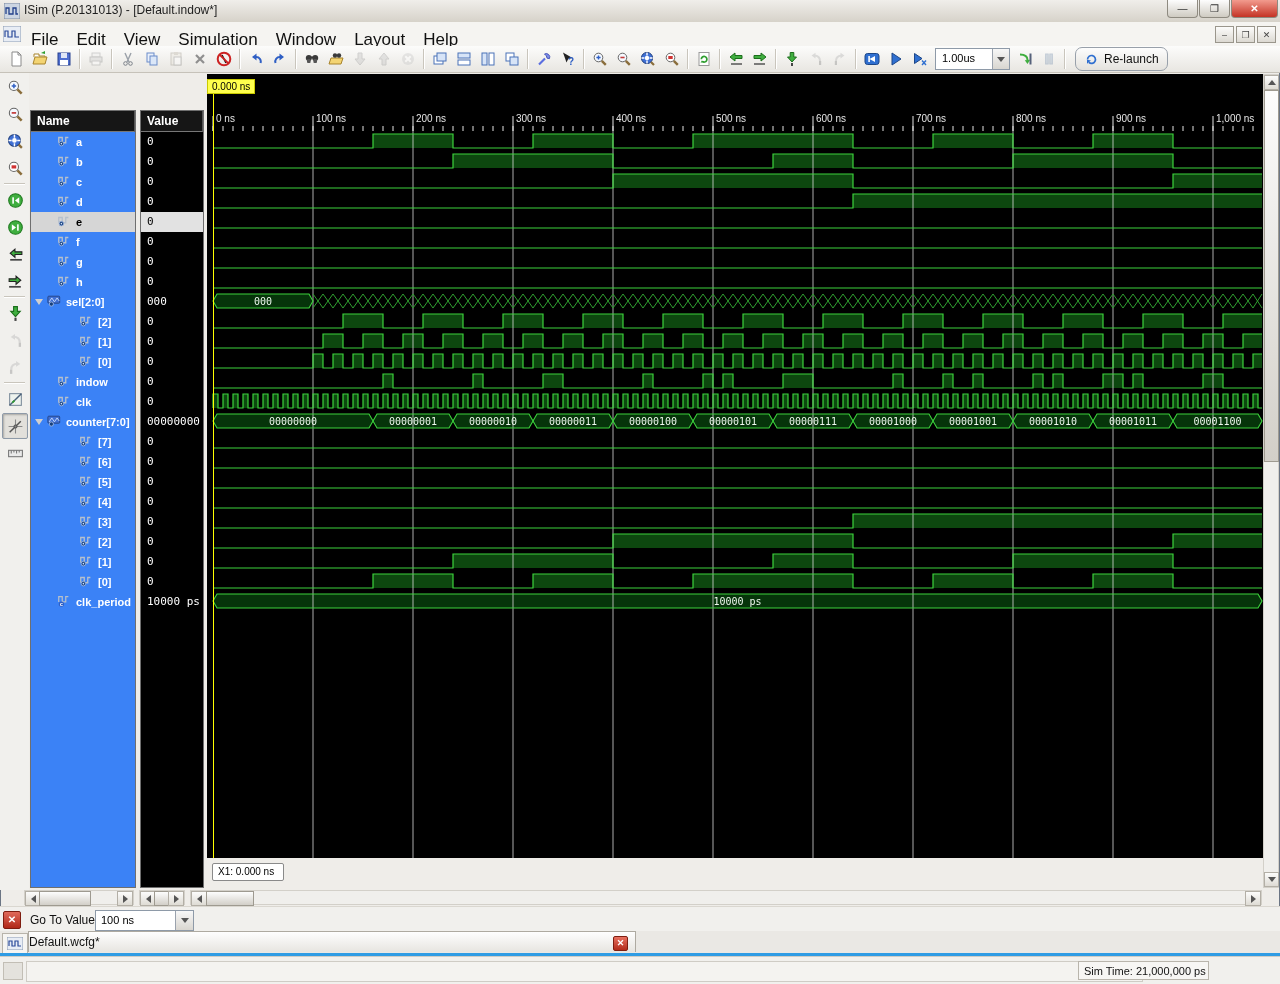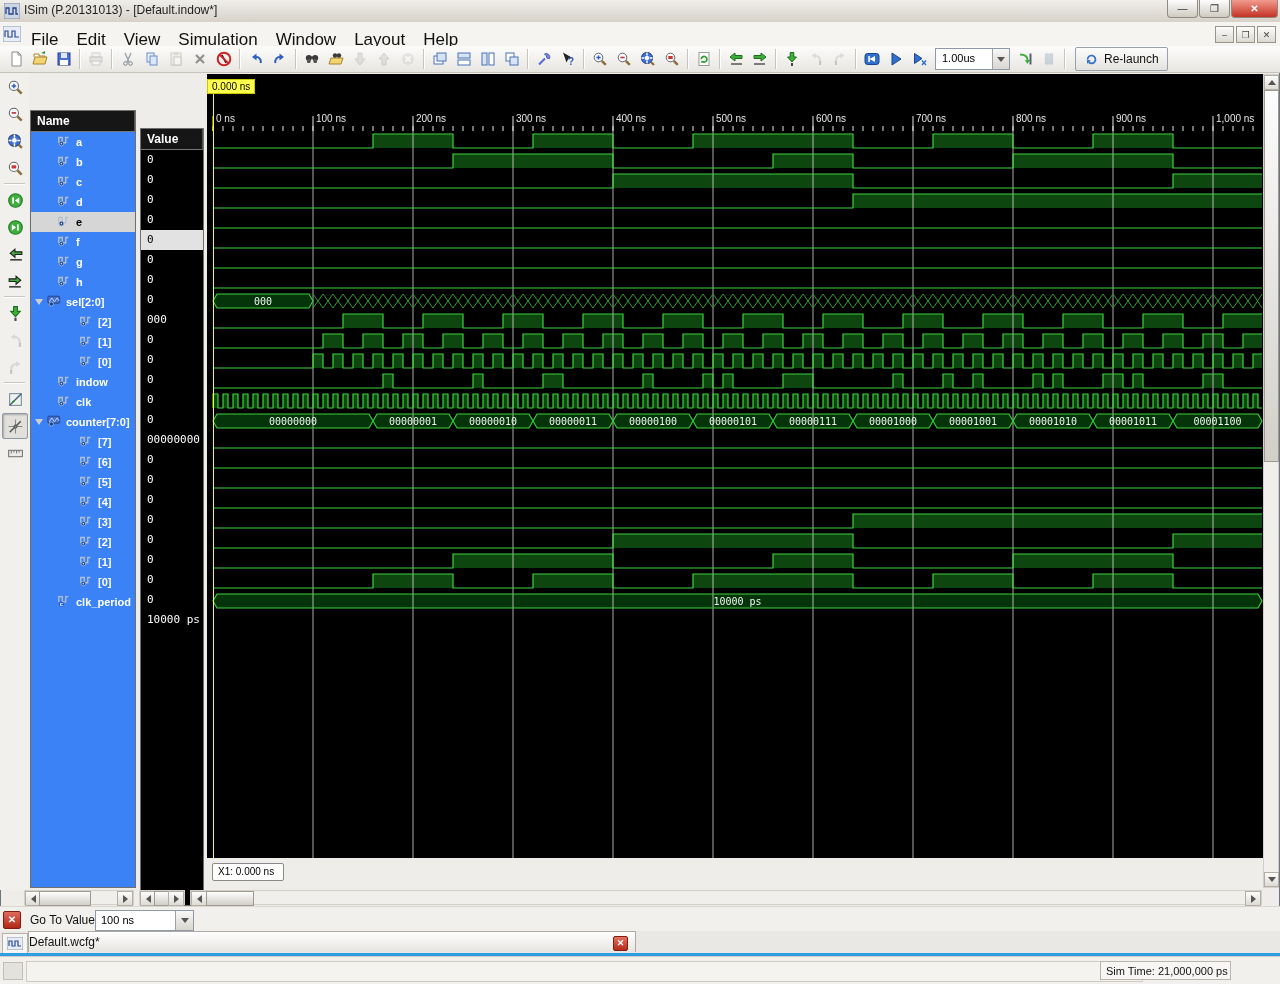"Re-launch" #relaunch-btn { border-radius: 2px -> 7px }
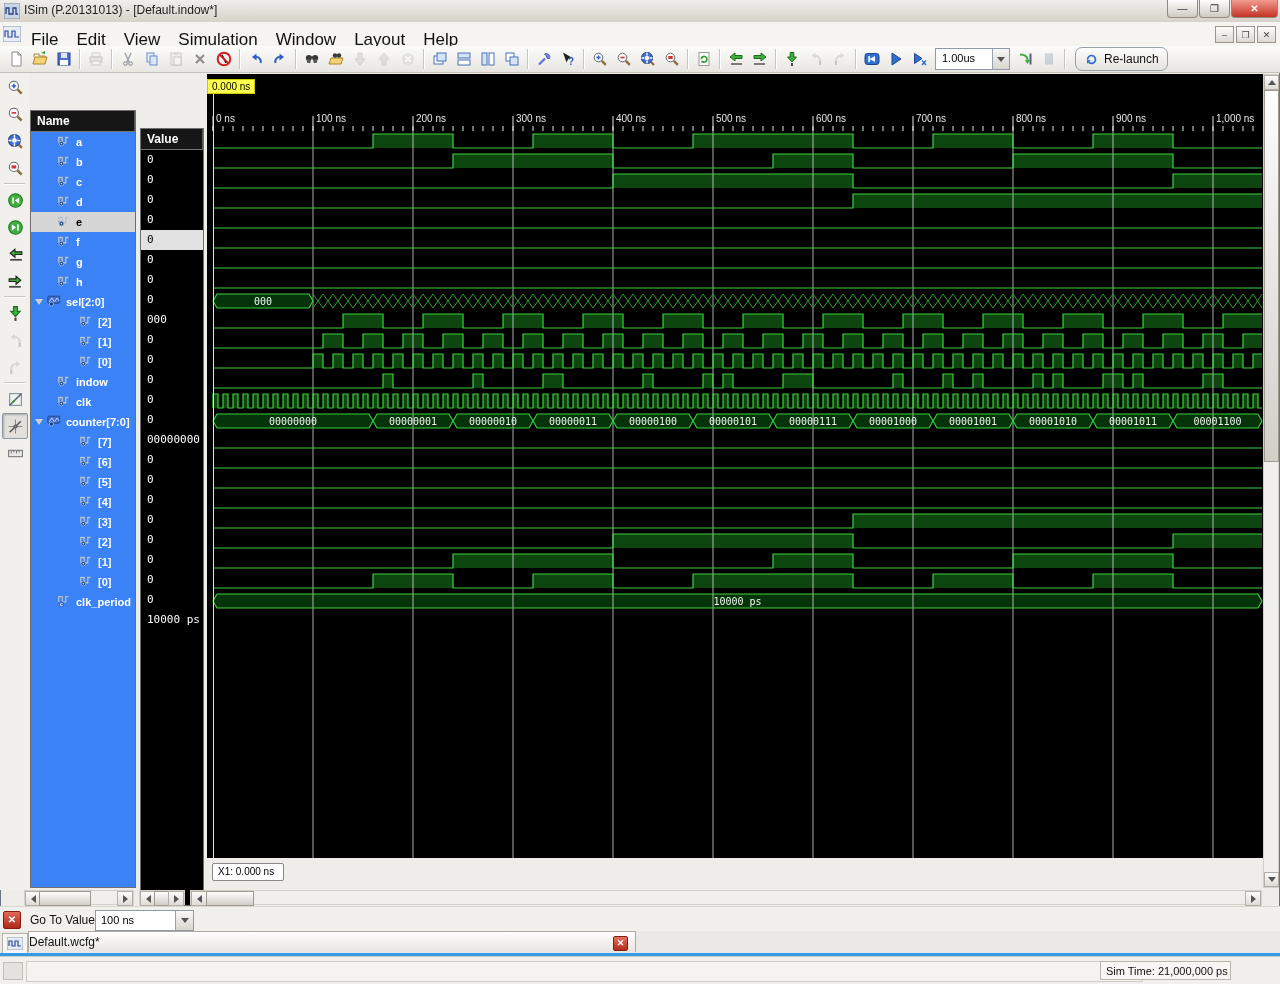"Value" #value-panel { top: 128px -> 110px }
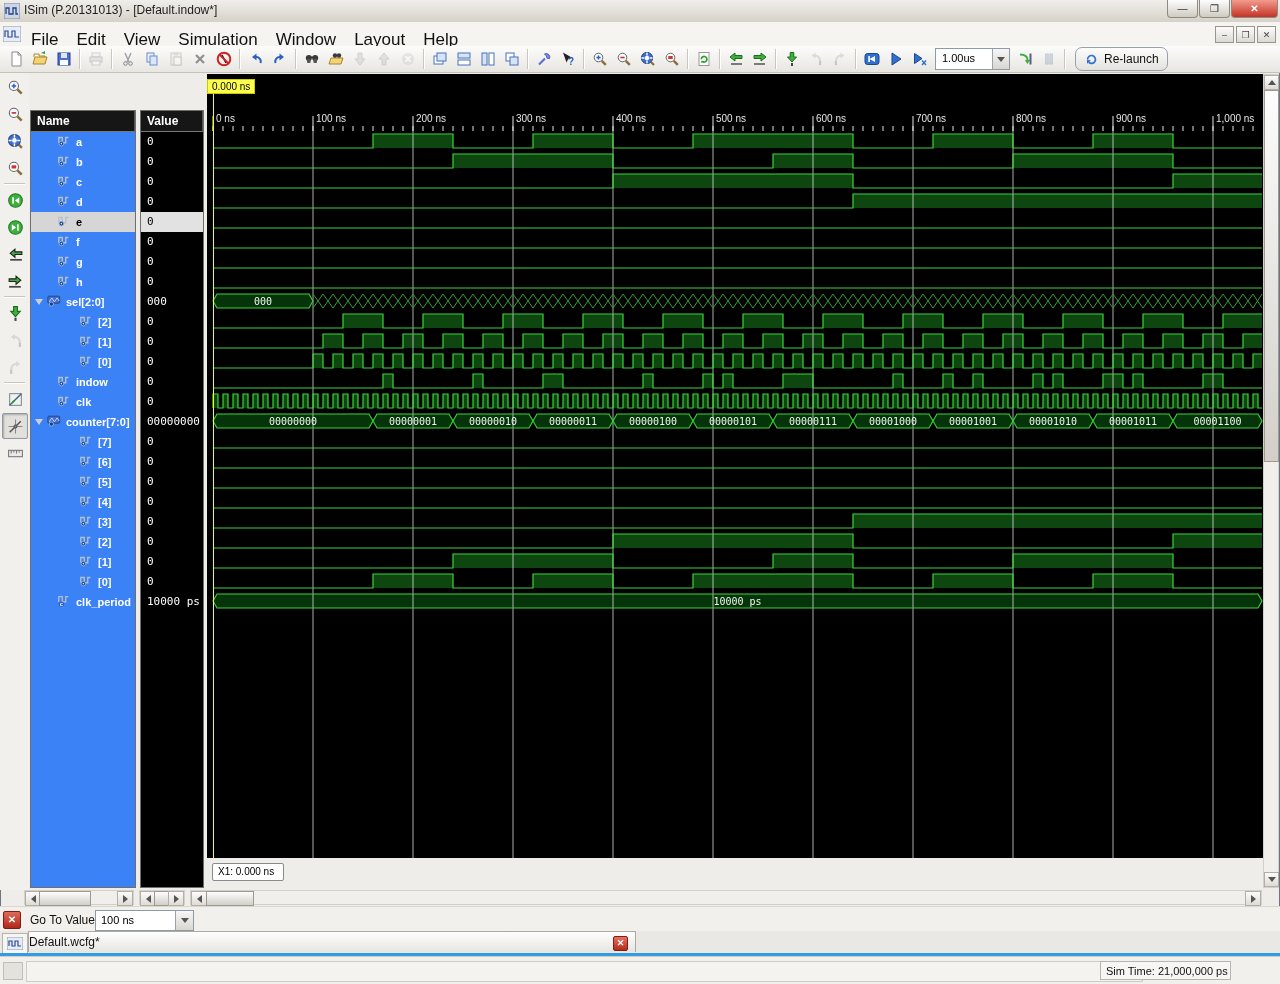"Sim Time: 21,000,000 ps" #sim-time { left: 1100px -> 1078px }
